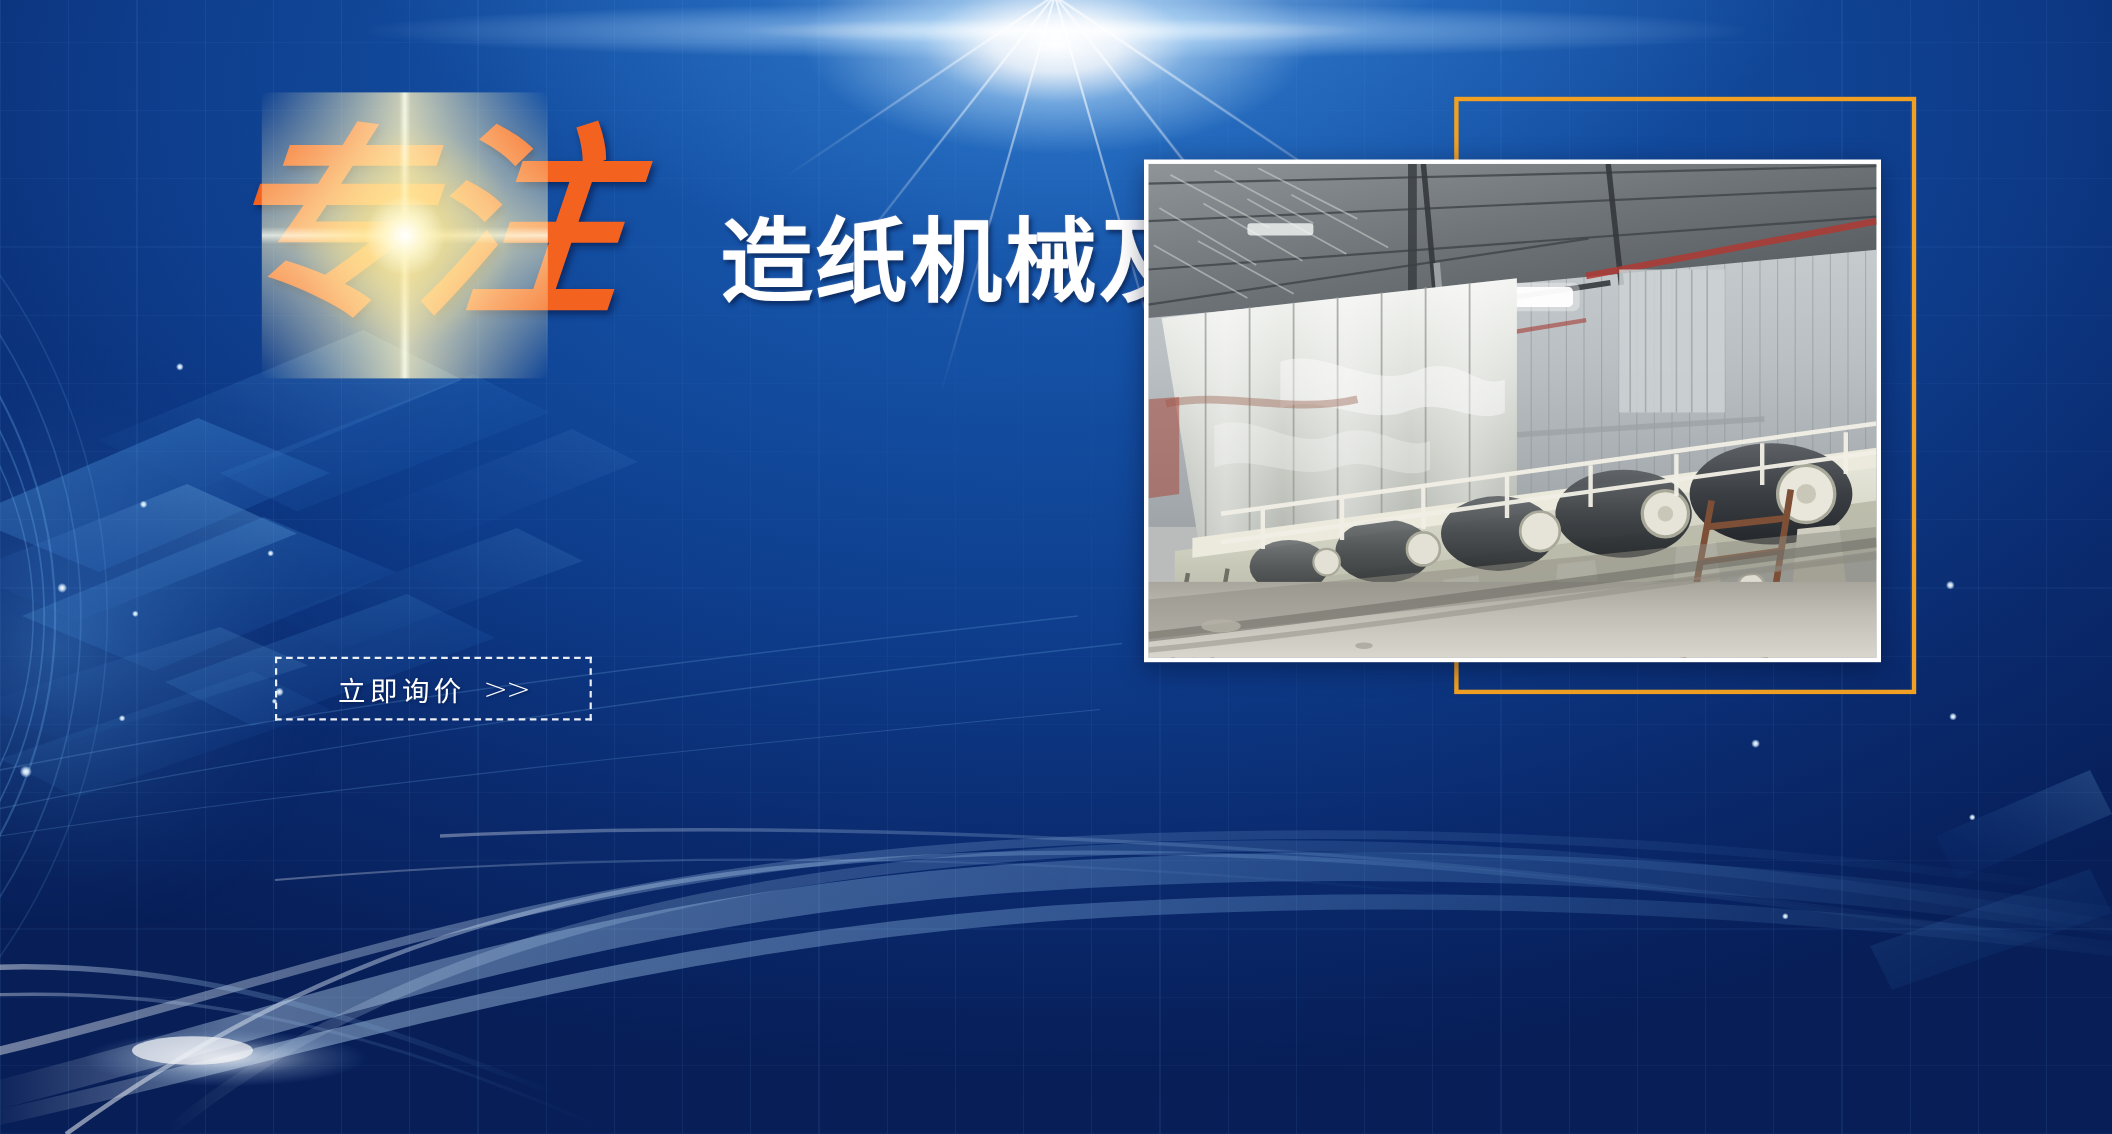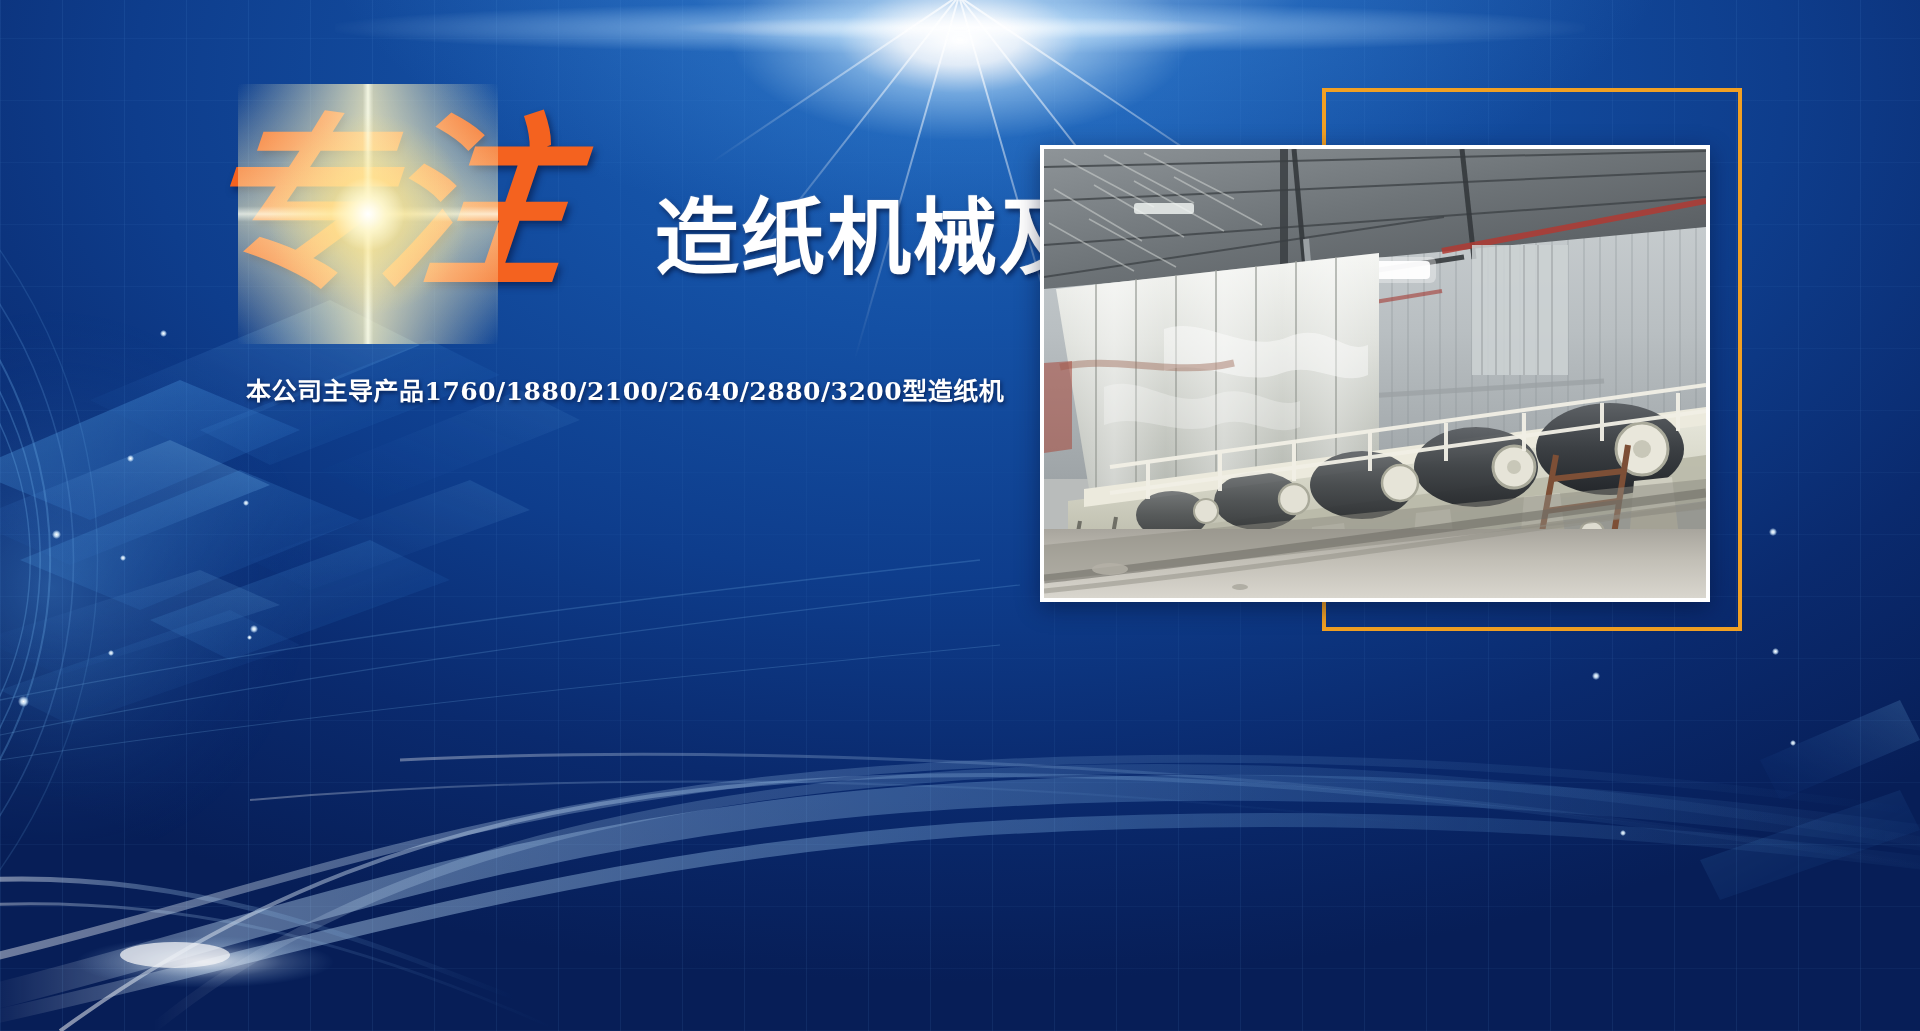"本公司主导产品1760/1880/2100/2640/2880/3200型造纸机" p { html: <p>本公司主导产品1760/1880/2100/2640/2880/3200型造纸机</p> -> none }
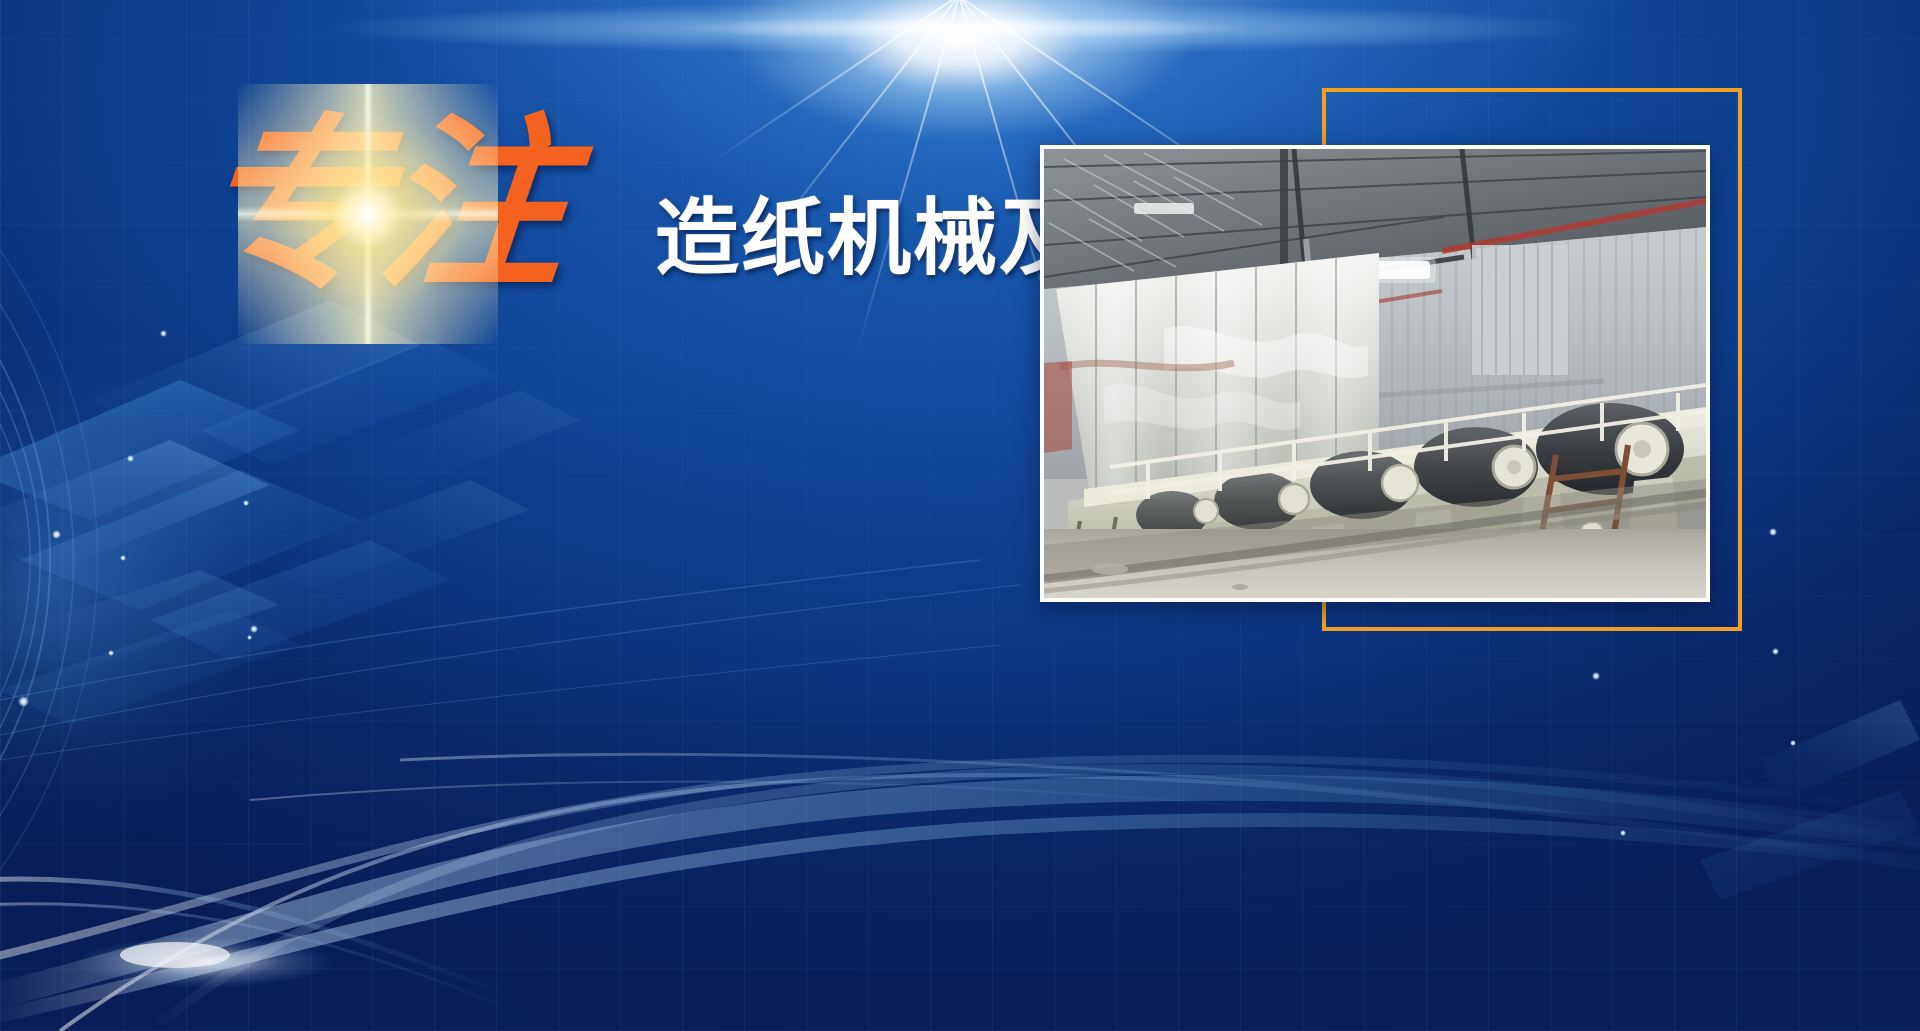"立即询价" div.cta { html: none -> <div> <span>立即询价</span> <span>&gt;&gt;</span> </div> }
